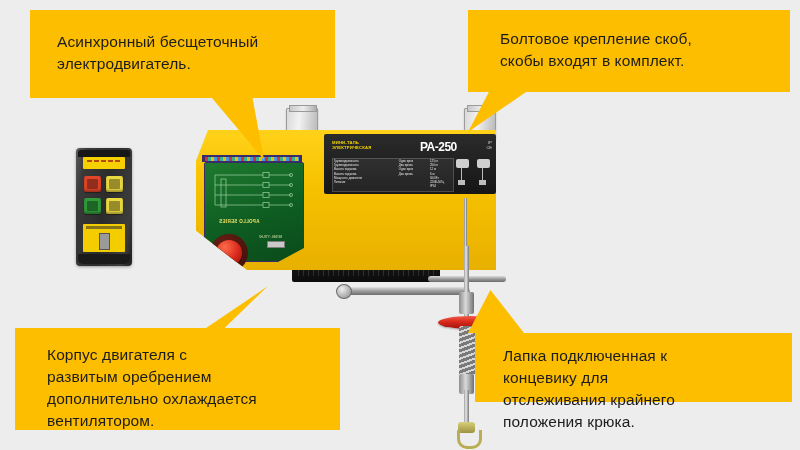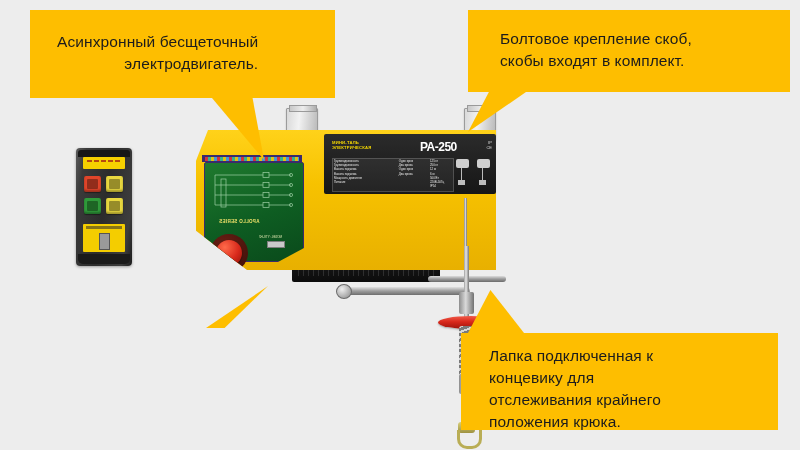"Асинхронный бесщеточный" #callout-motor { text-align: right -> none }
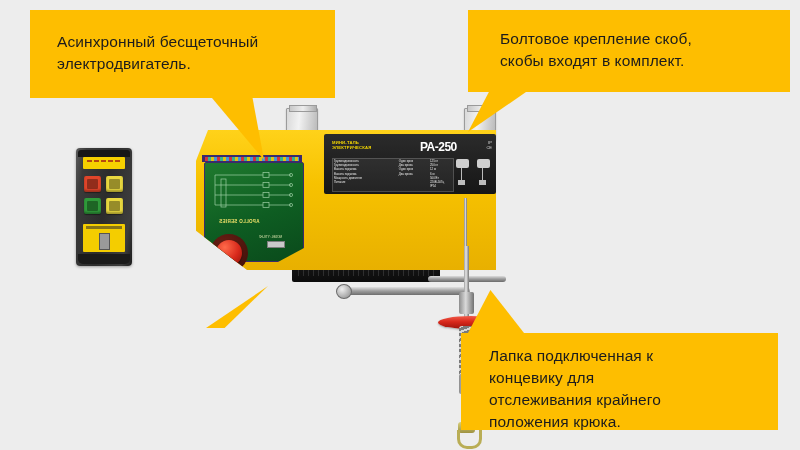"Корпус двигателя с" div.callout { html: none -> <div> <div>Корпус двигателя с развитым оребрением дополнительно охлаждается вентилятором.</div> </div> }
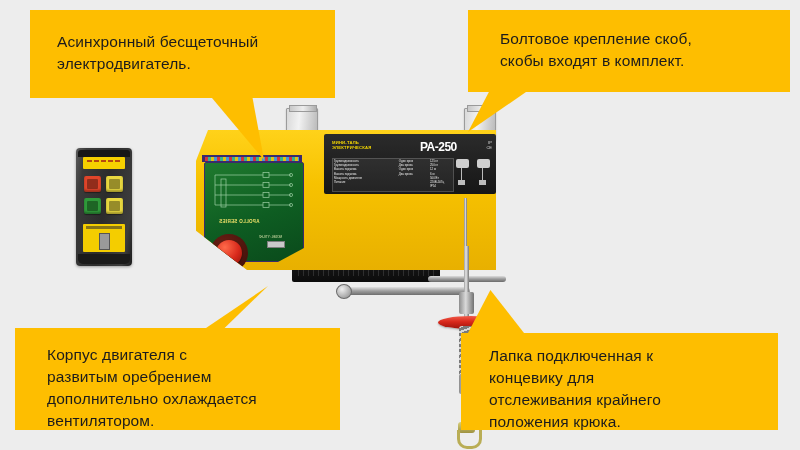"Лапка подключенная к" #callout-paw { height: 97px -> 69px; left: 461px -> 475px }
